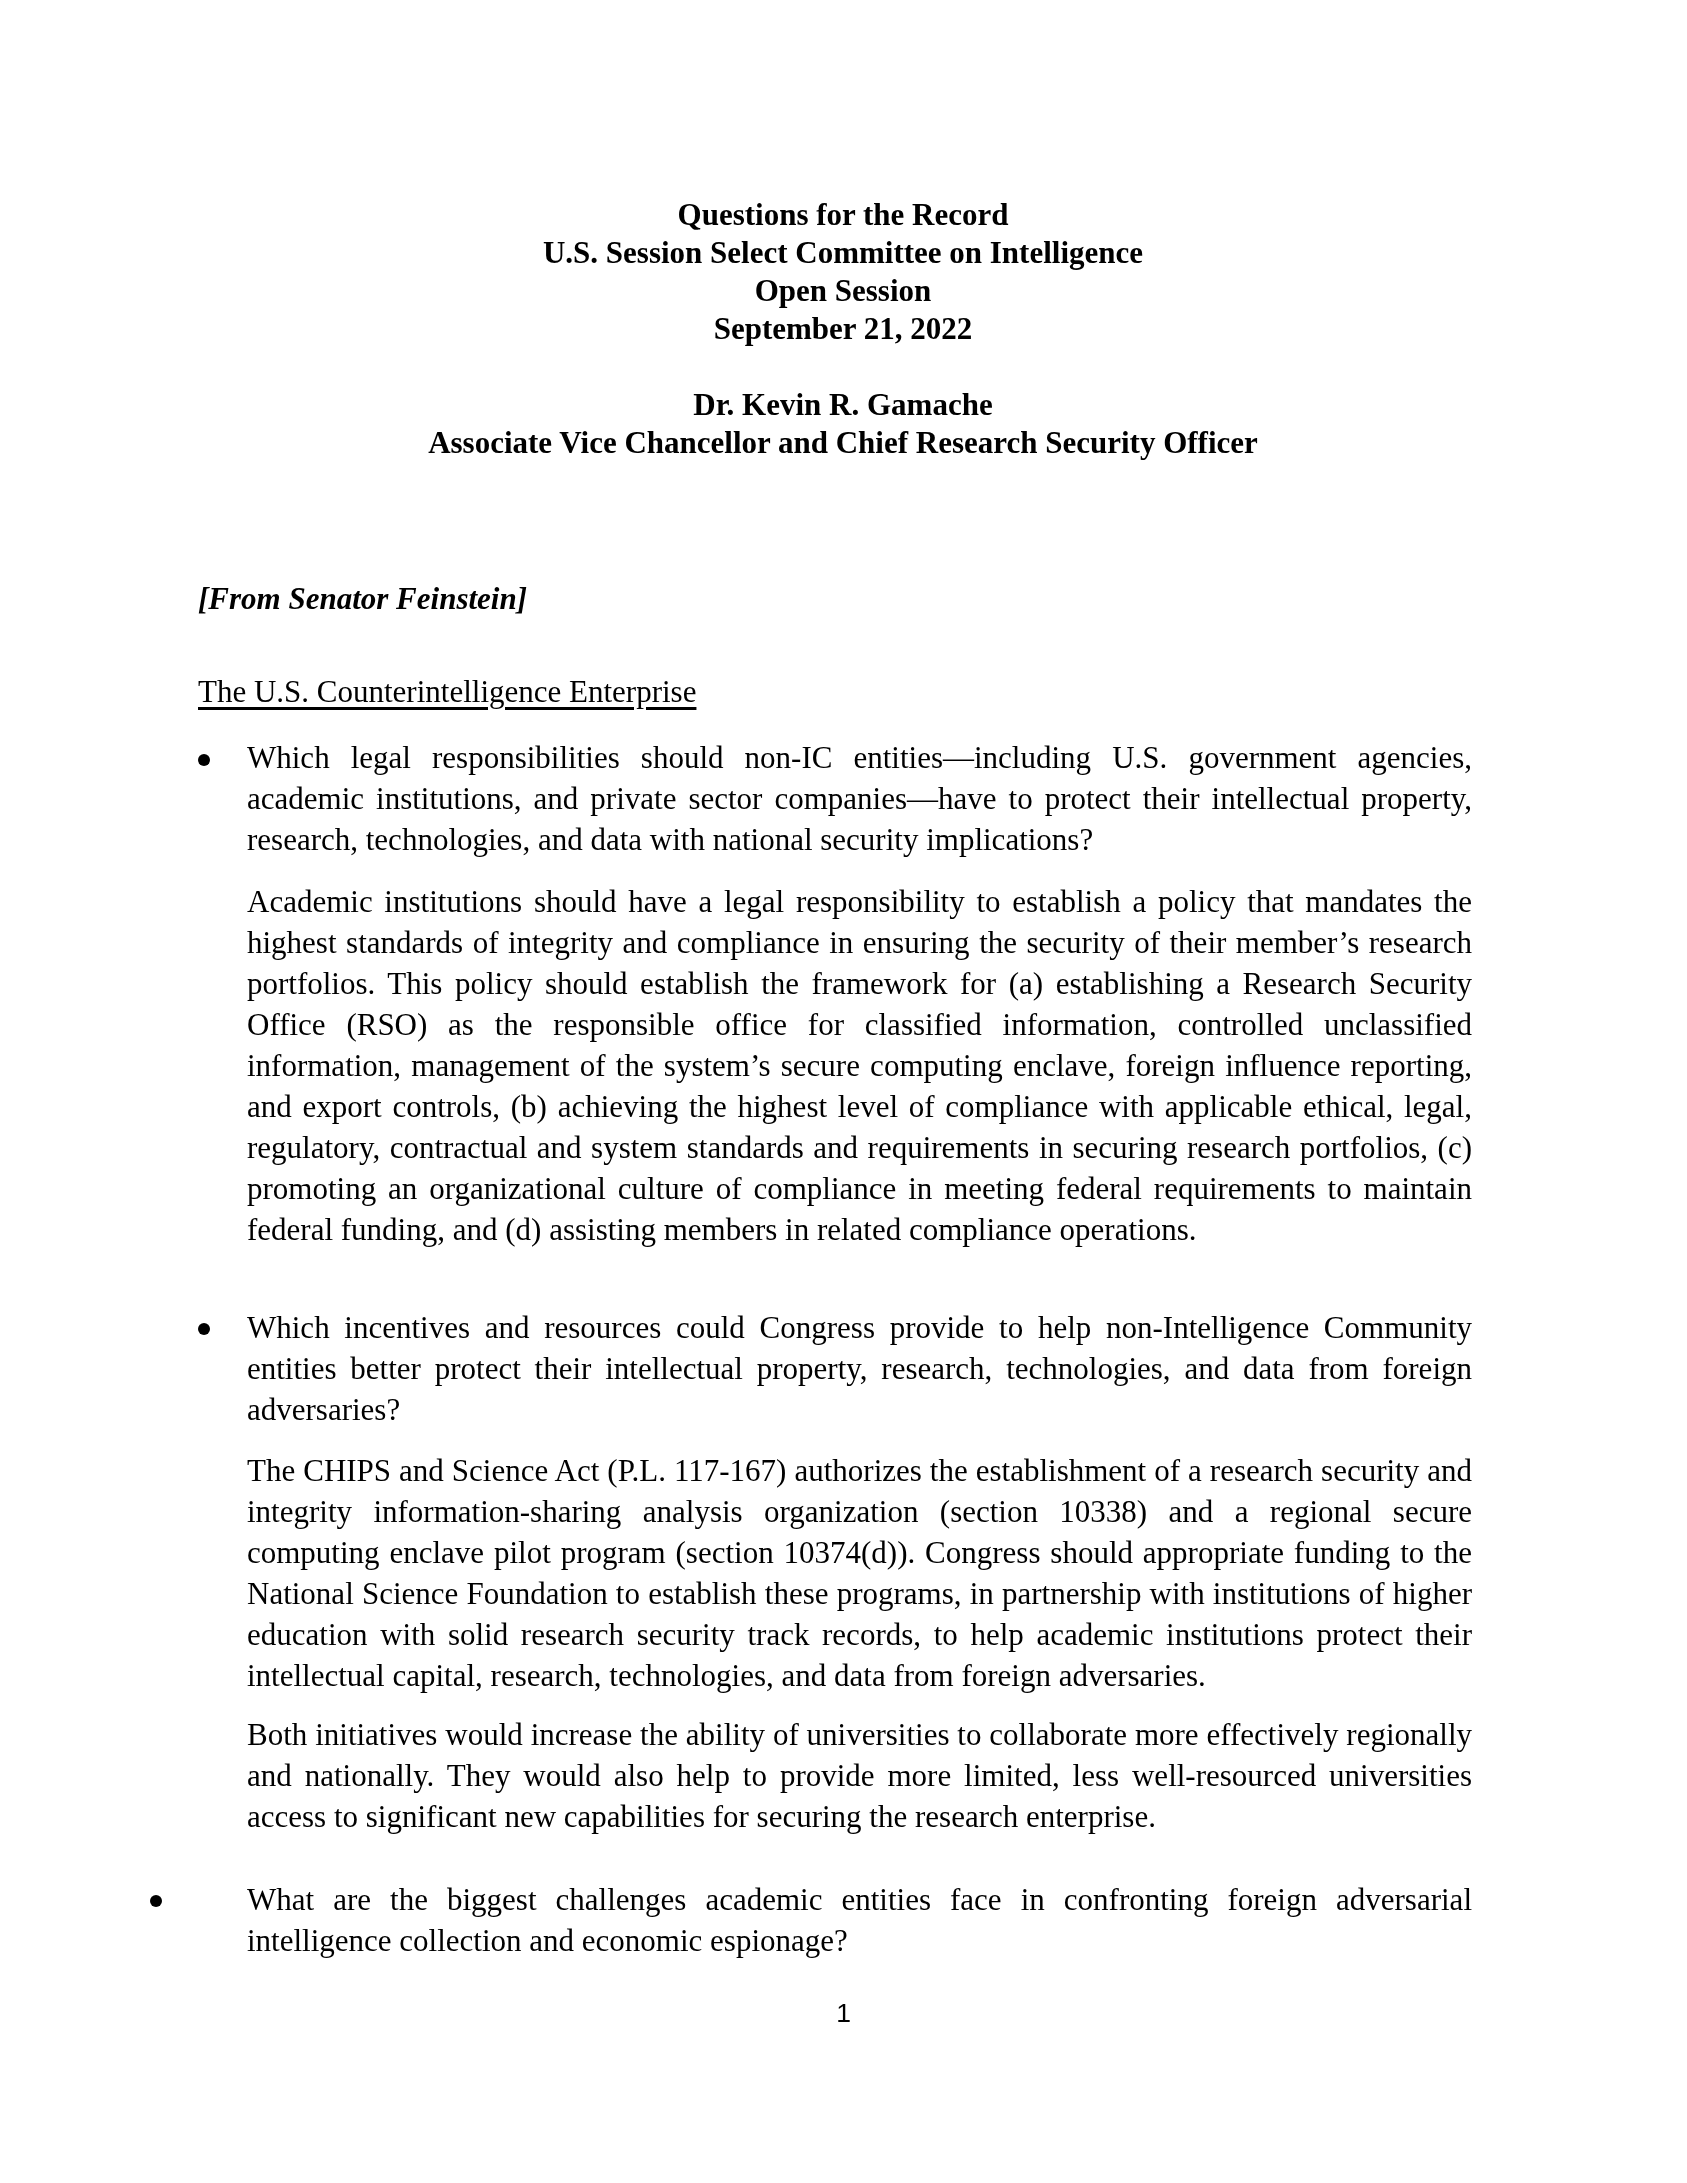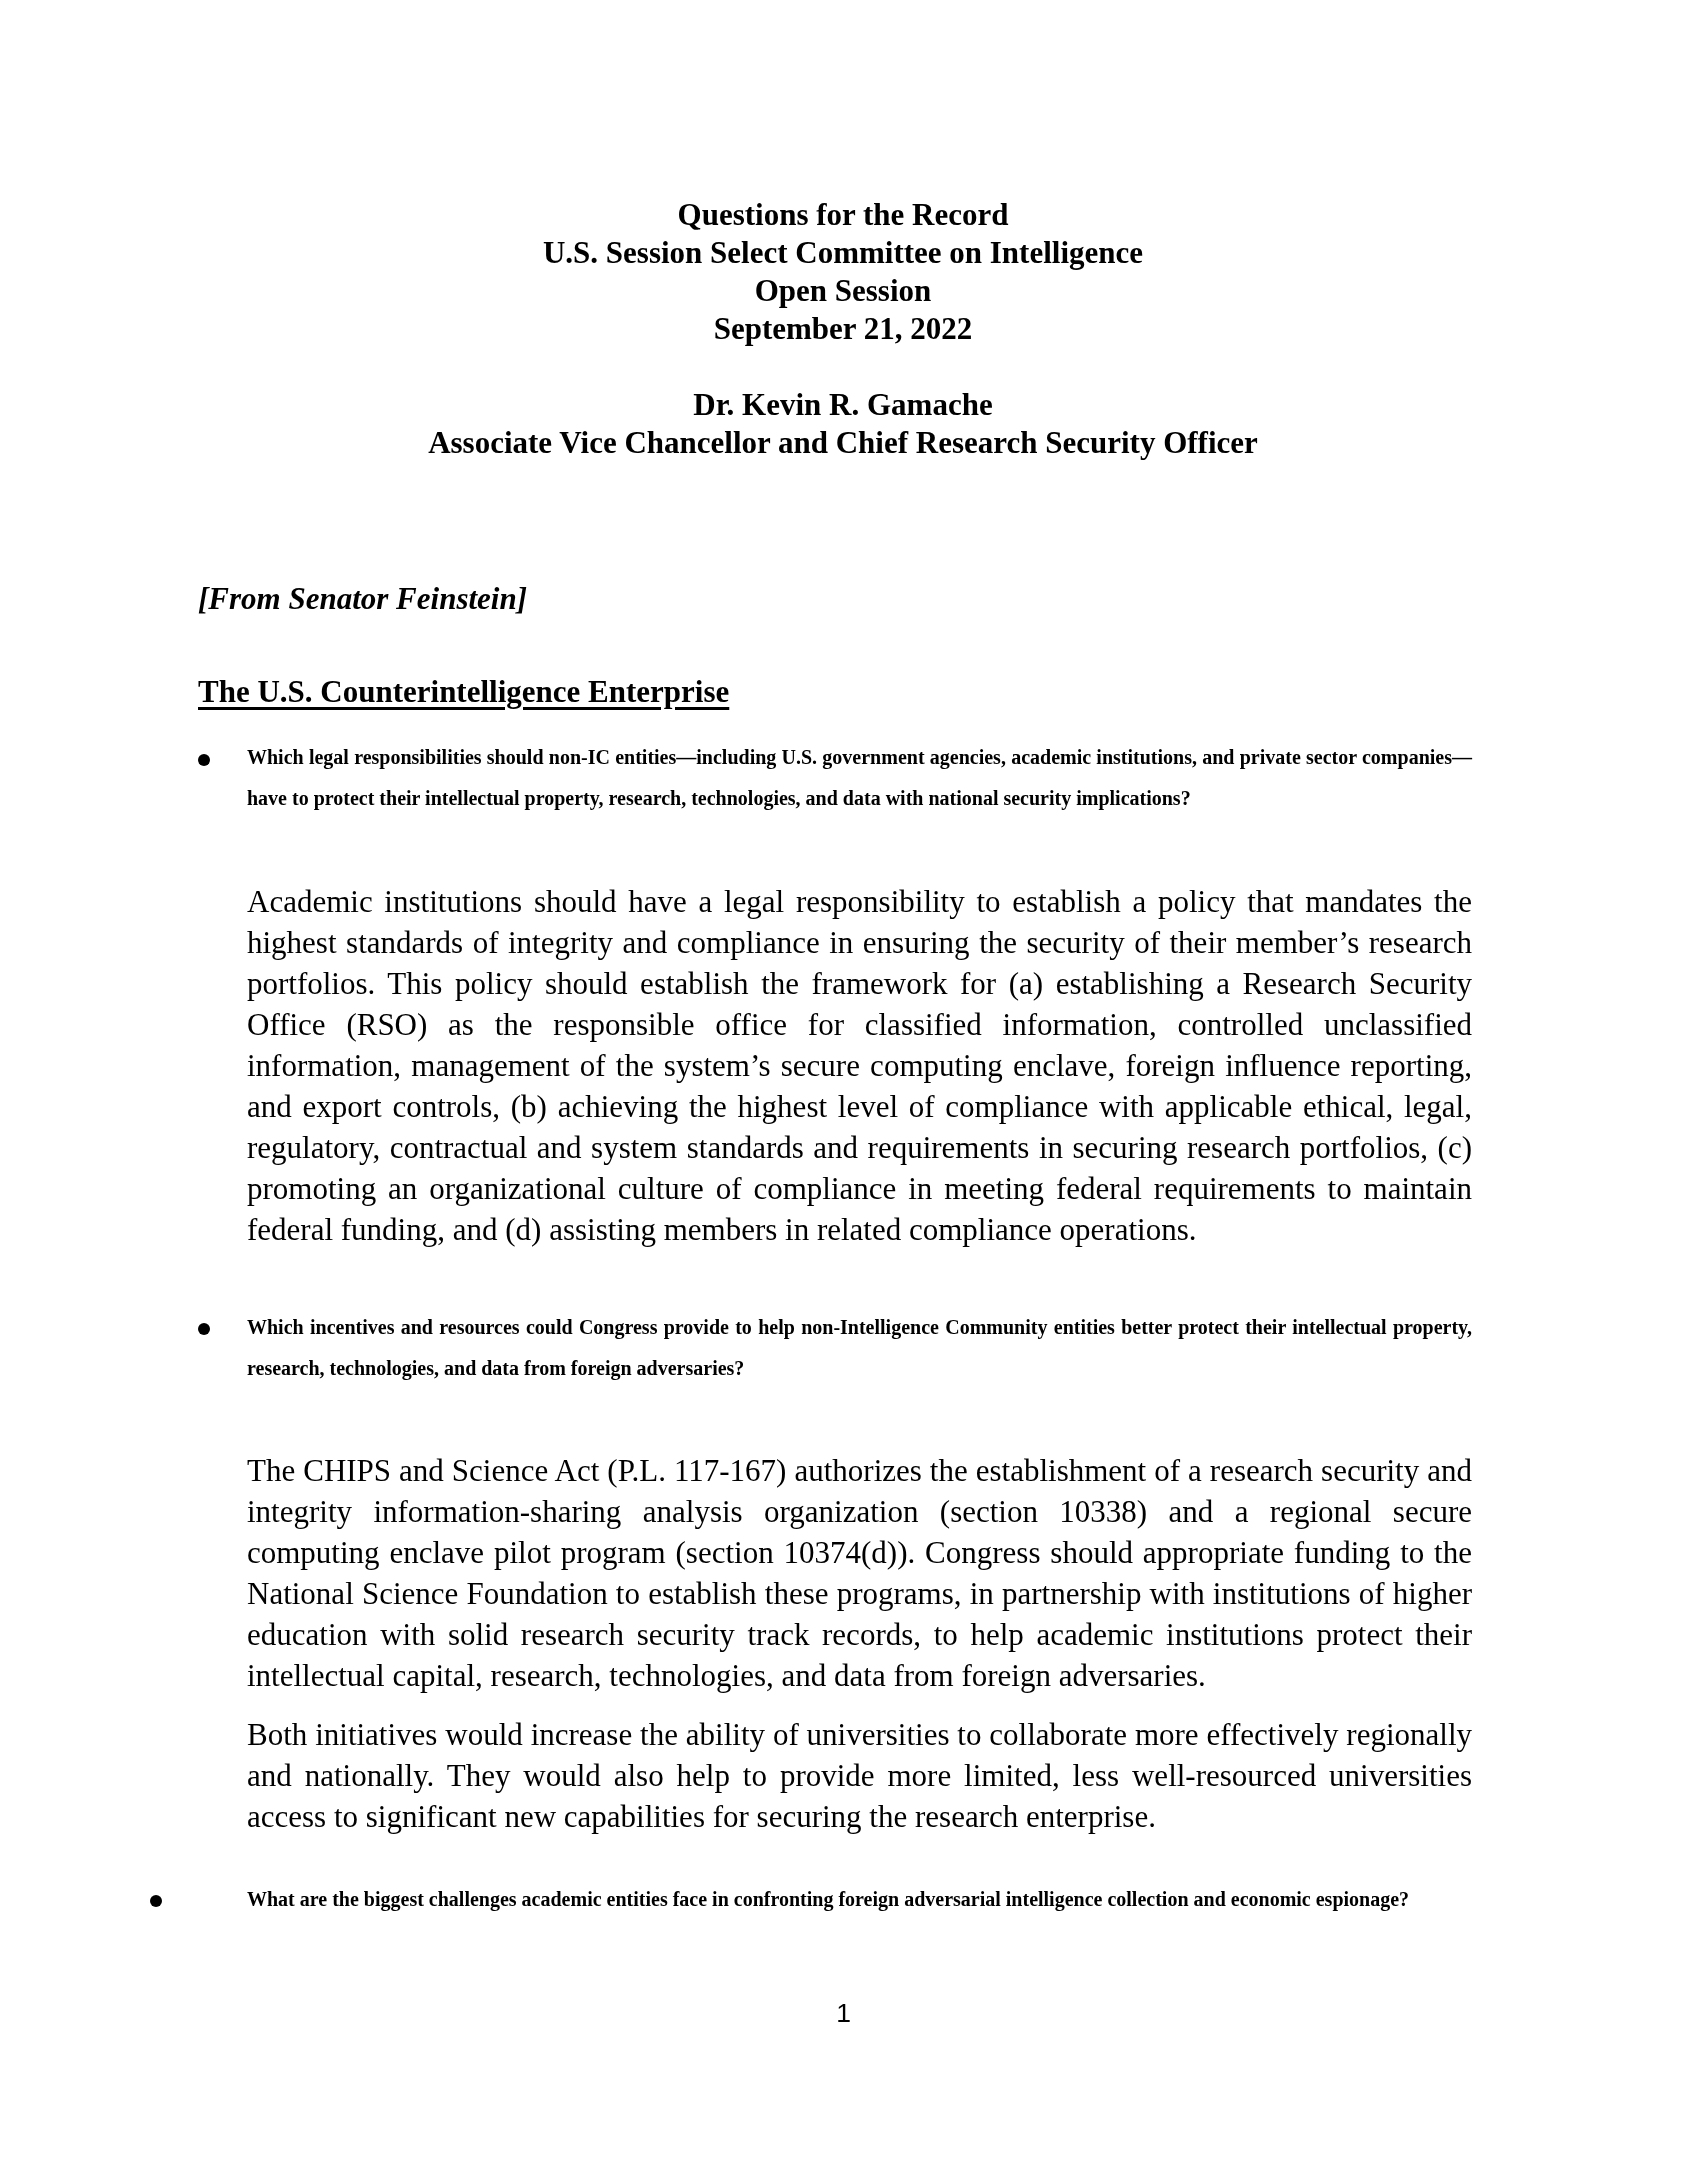"The U.S. Counterintelligence Enterprise" .section-title { font-weight: bold -> normal }
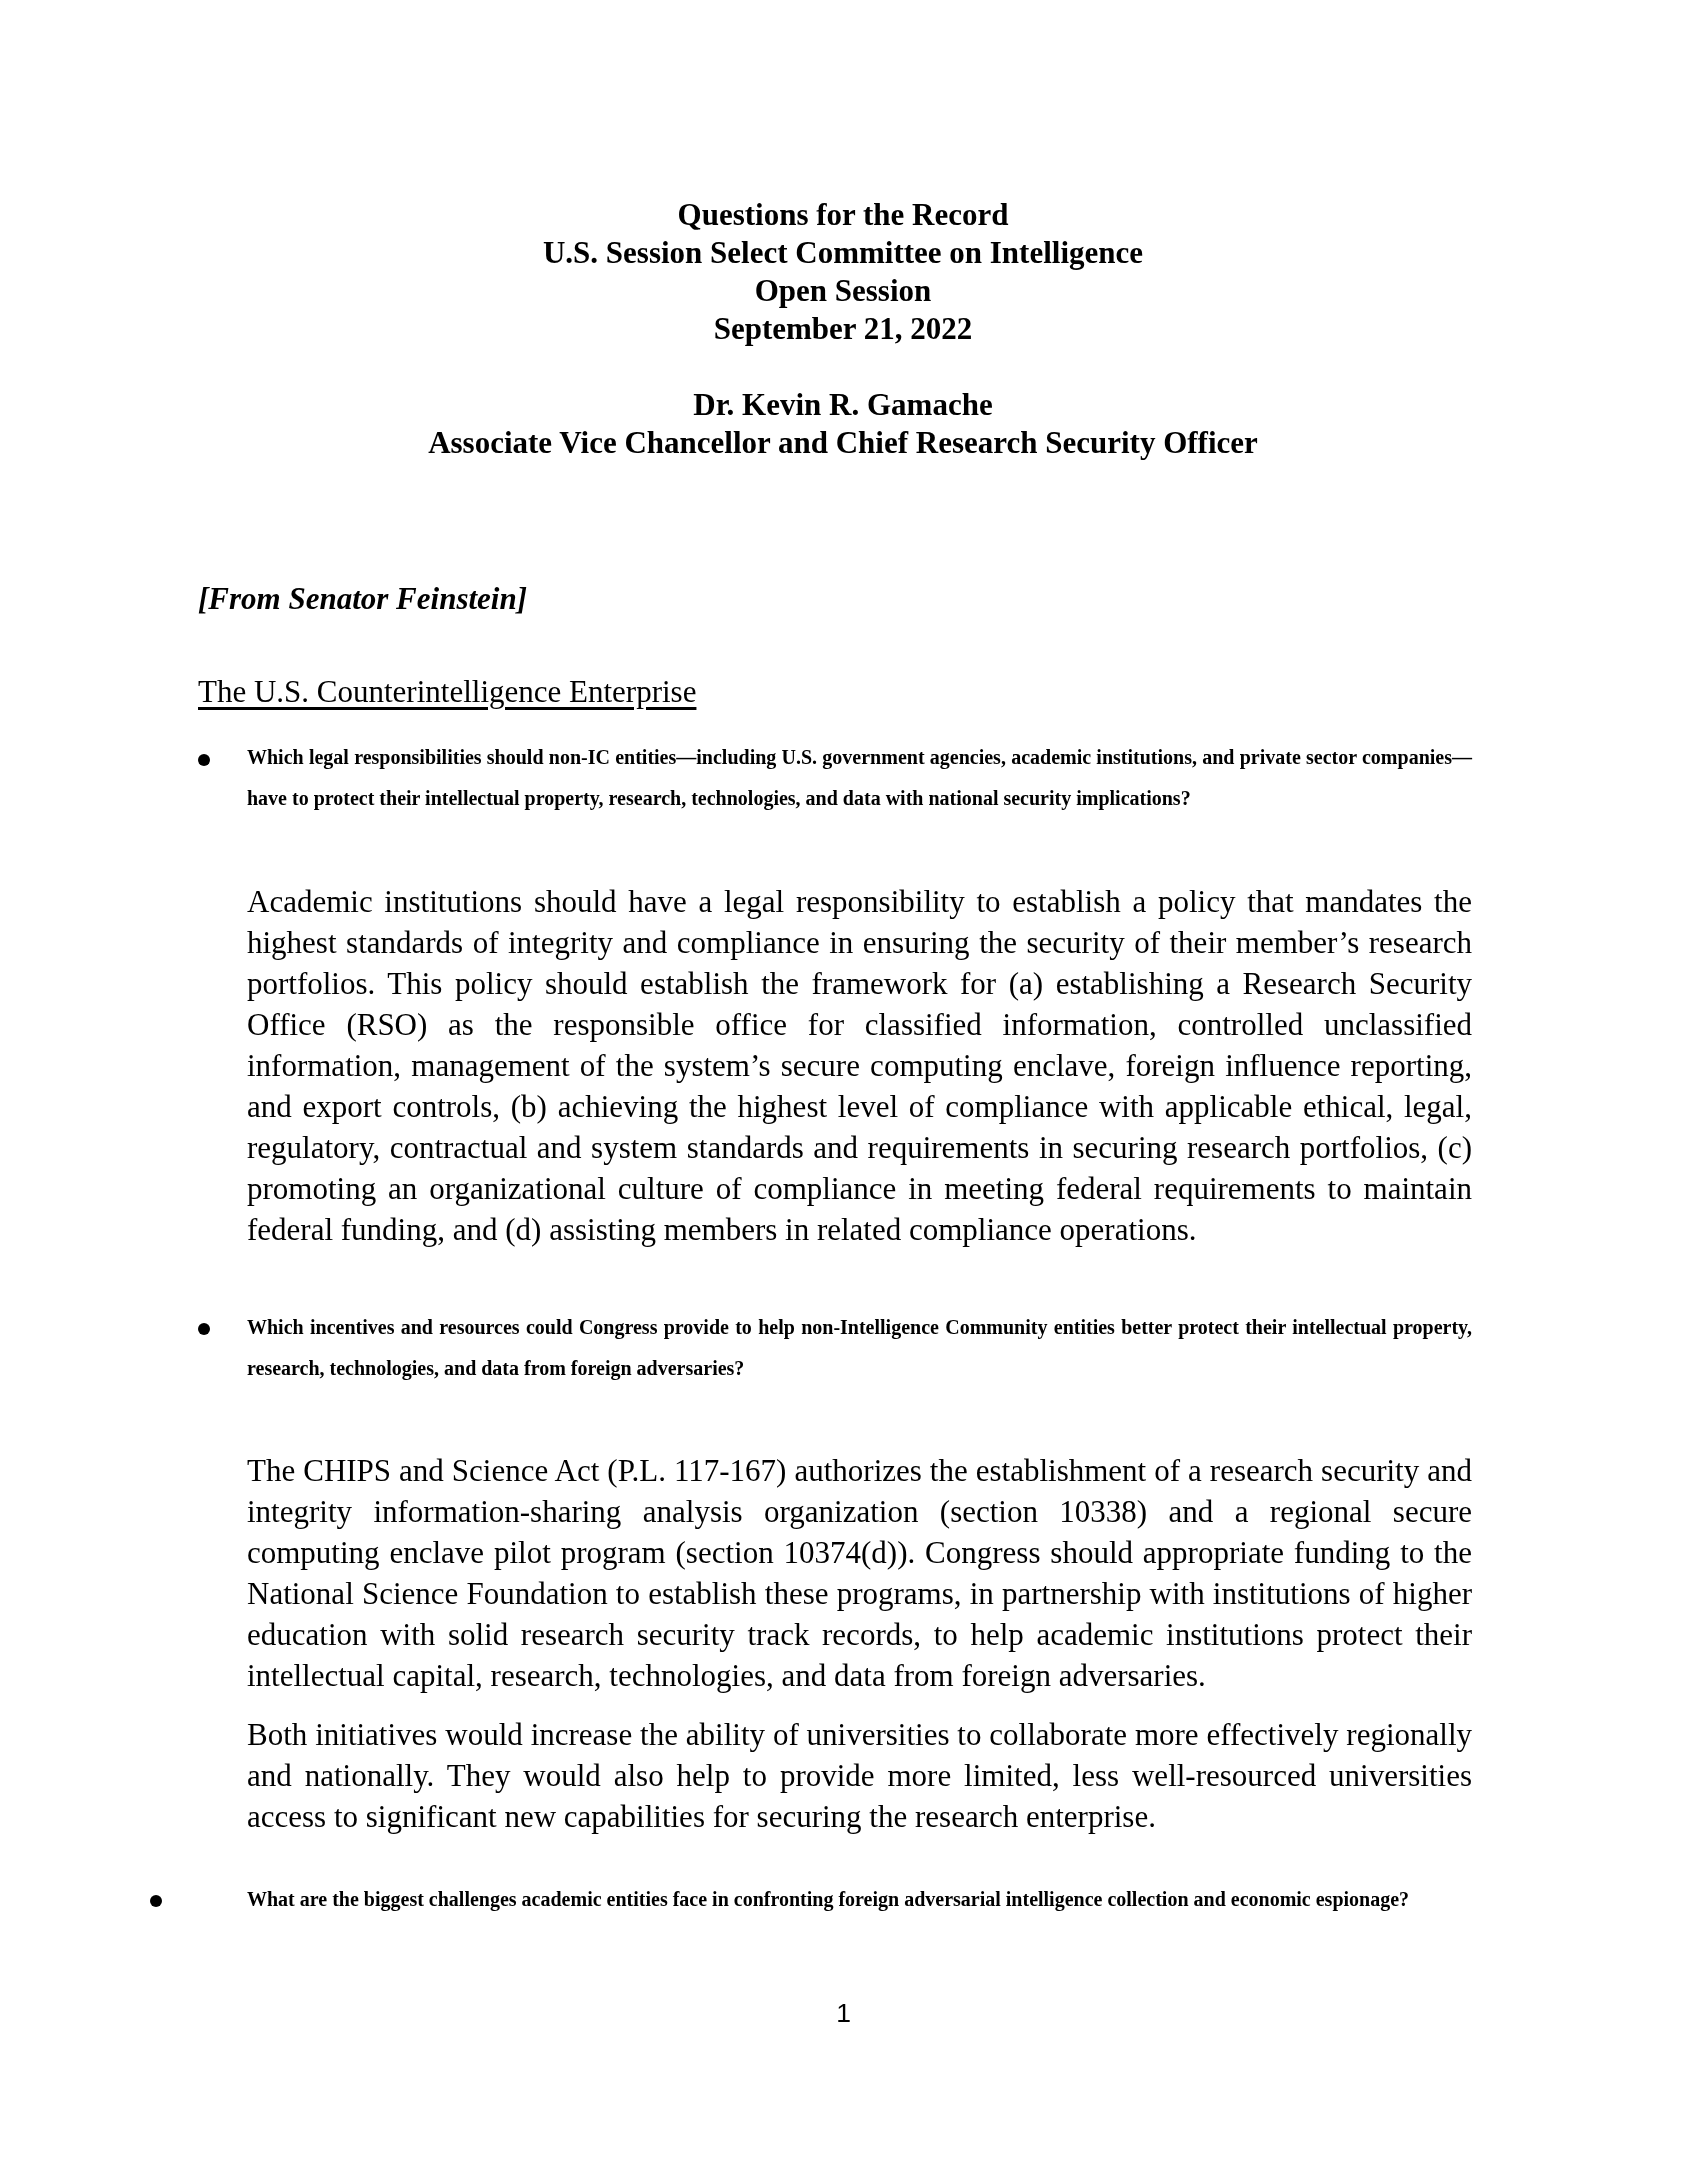"Which legal responsibilities should" .question { font-size: 20px -> 31px; font-weight: bold -> normal }
